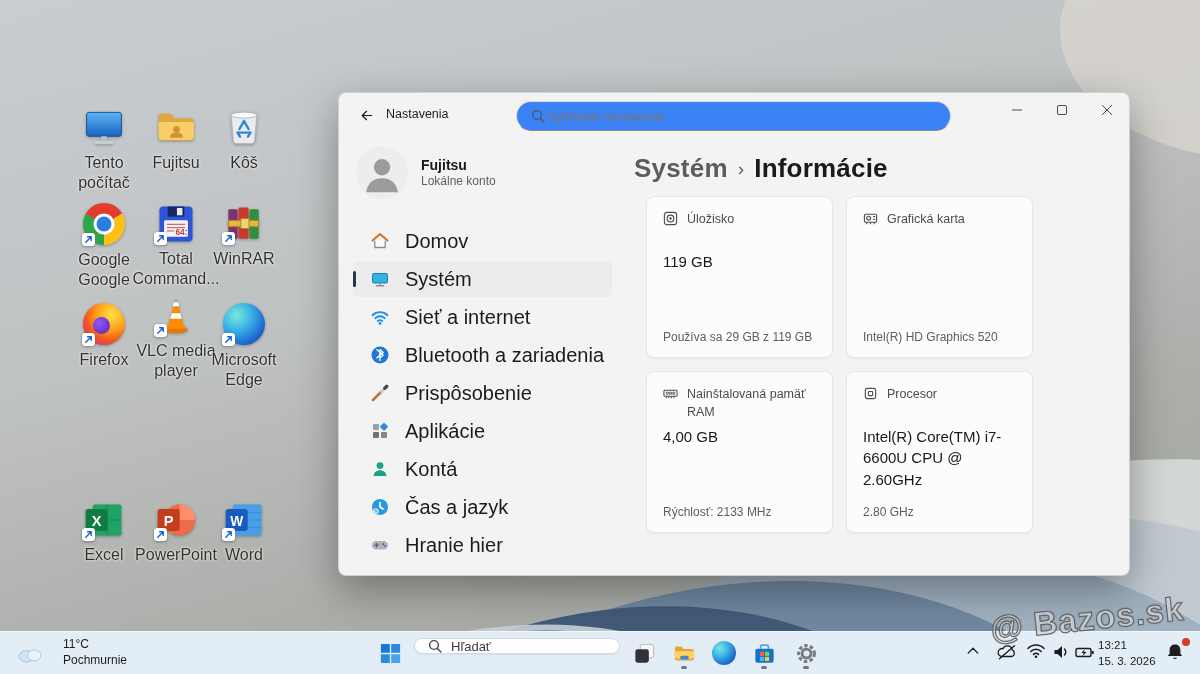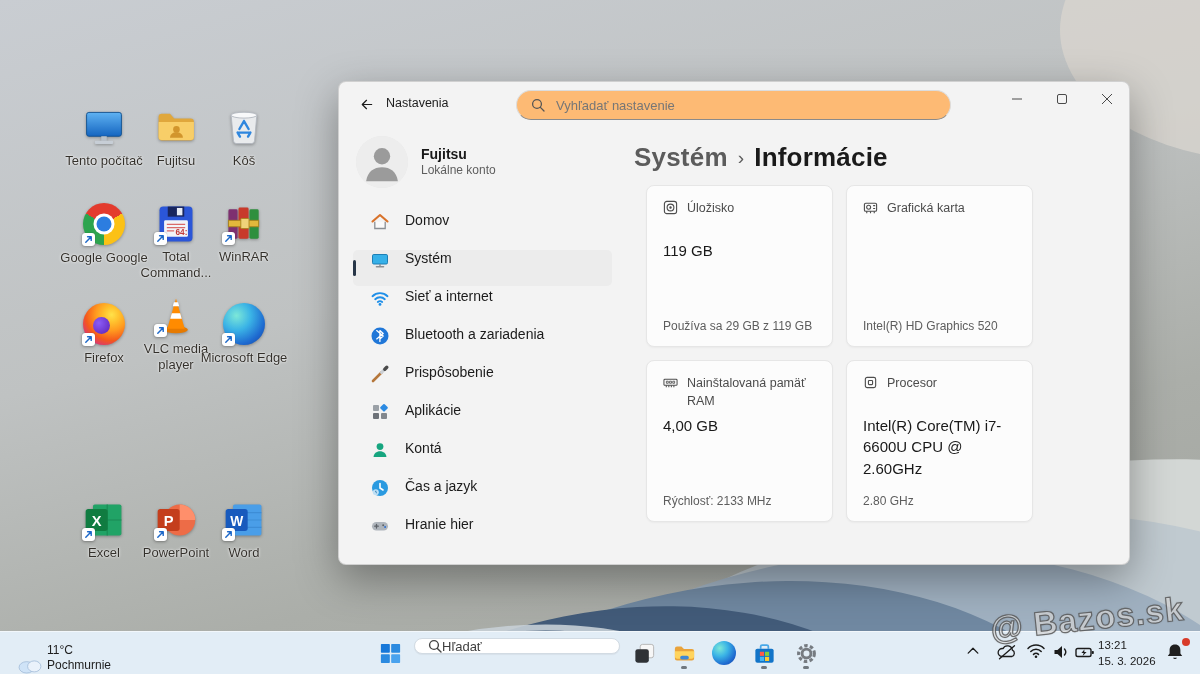"Nastavenia" .window { top: 81px -> 92px }
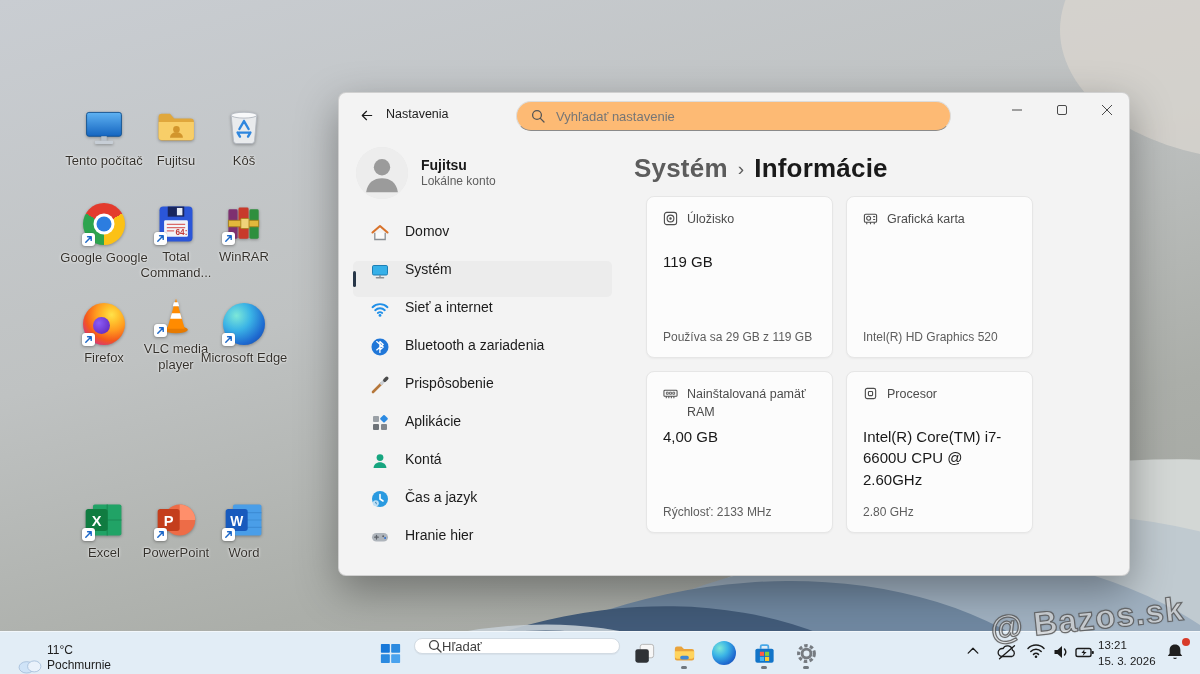"Vyhľadať nastavenie" .set-search { background: #fdba74 -> #3b82f6; gap: 9px -> none }
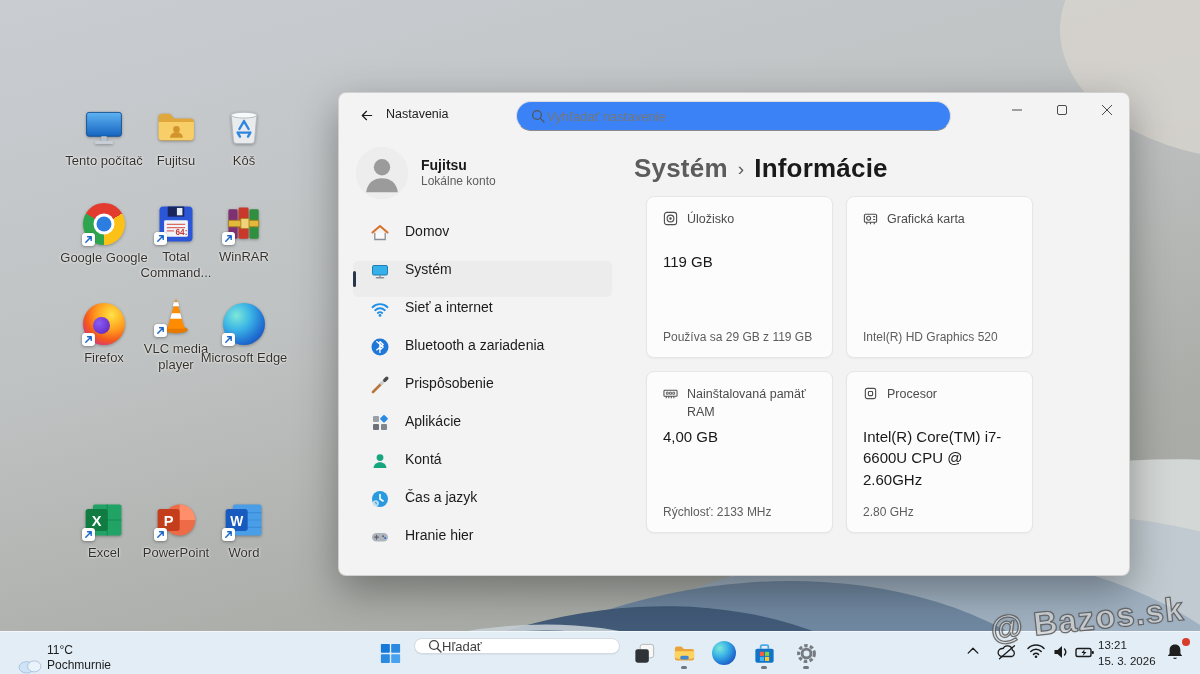"Tento počítač" .dicon .lbl { font-size: 13px -> 16px }
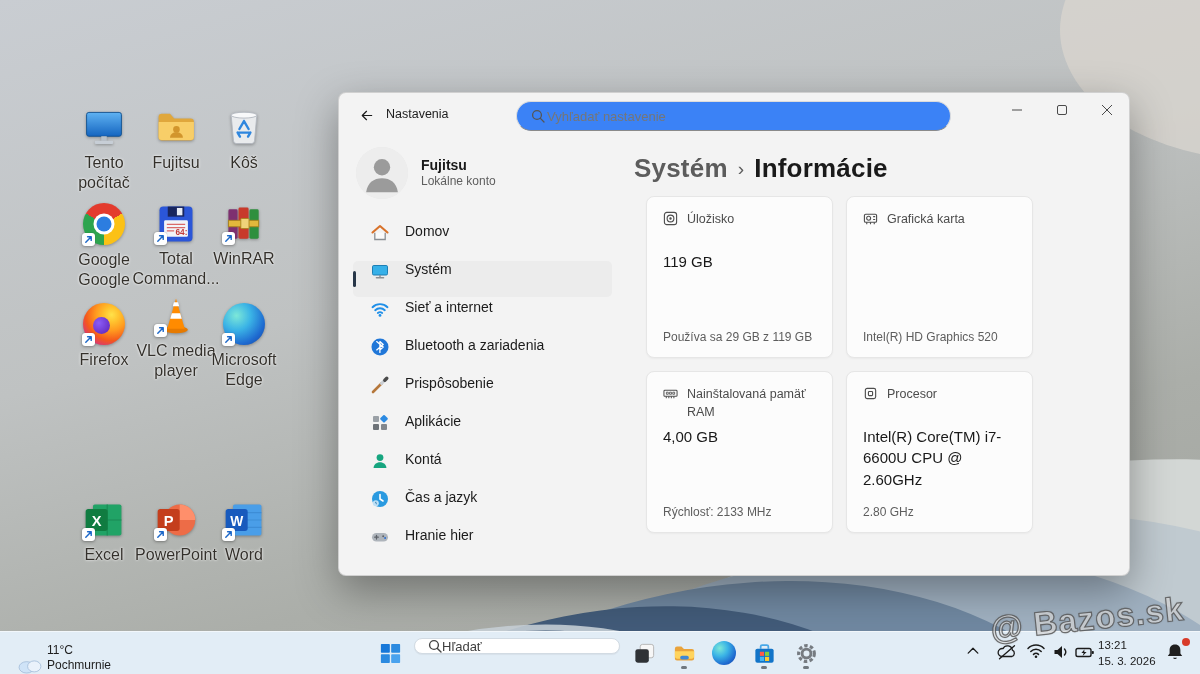"Domov" .nav-item { align-items: flex-start -> center; font-size: 14px -> 20px }
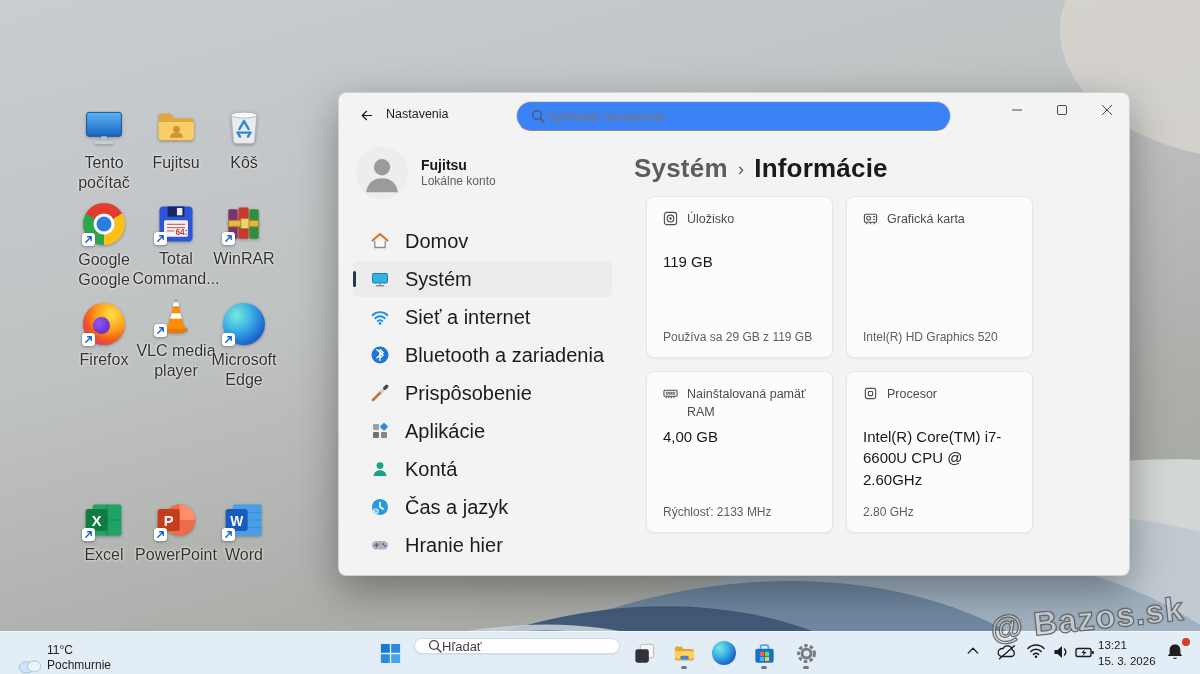"11°C" .tb-weather { align-items: flex-end -> center; gap: 4px -> 20px }
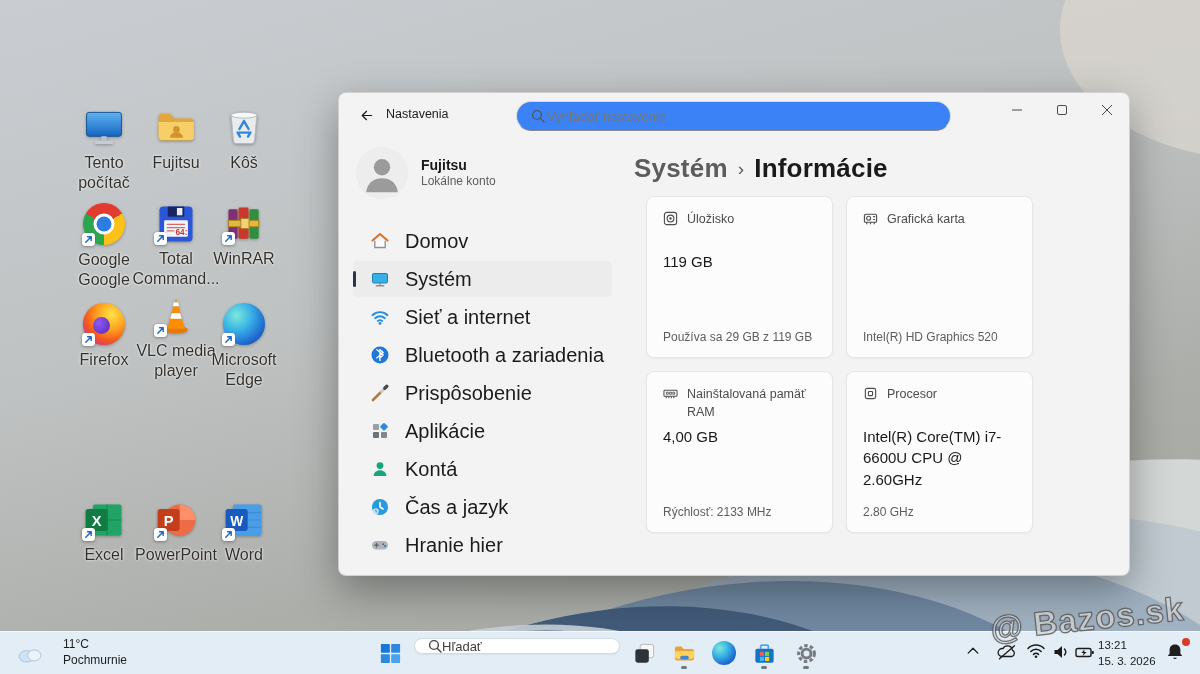"Hľadať" .tb-search { gap: none -> 9px }
